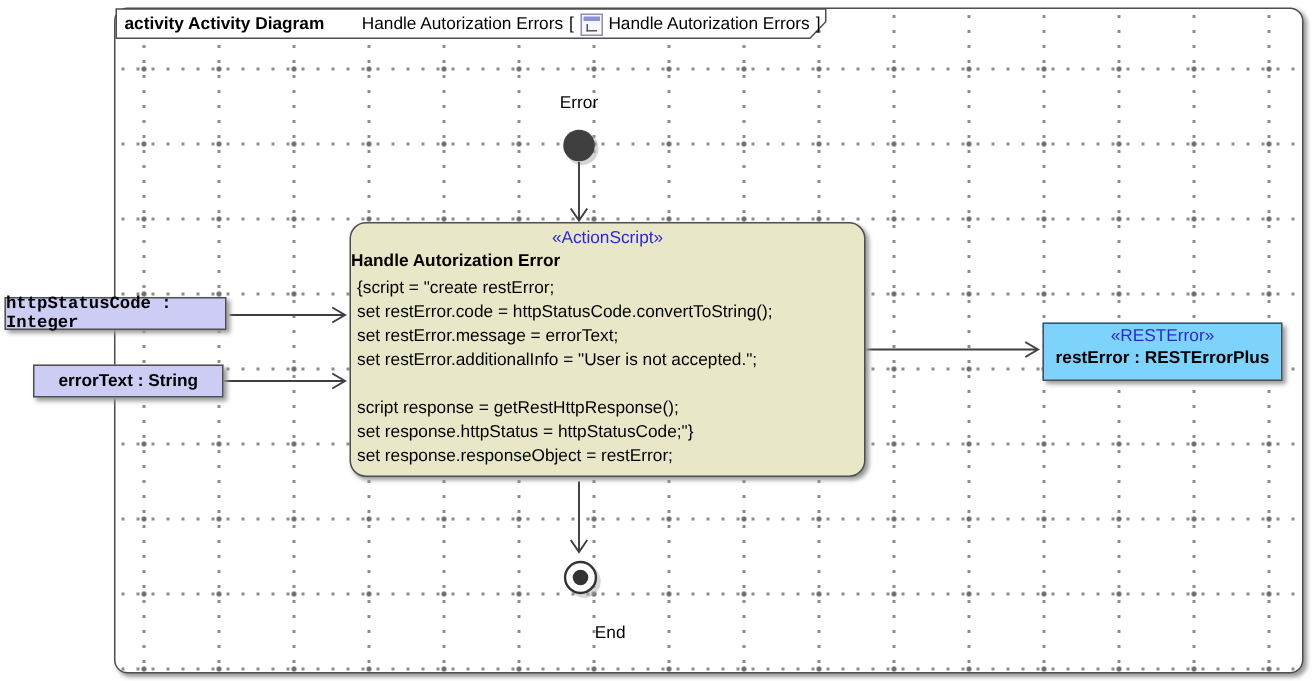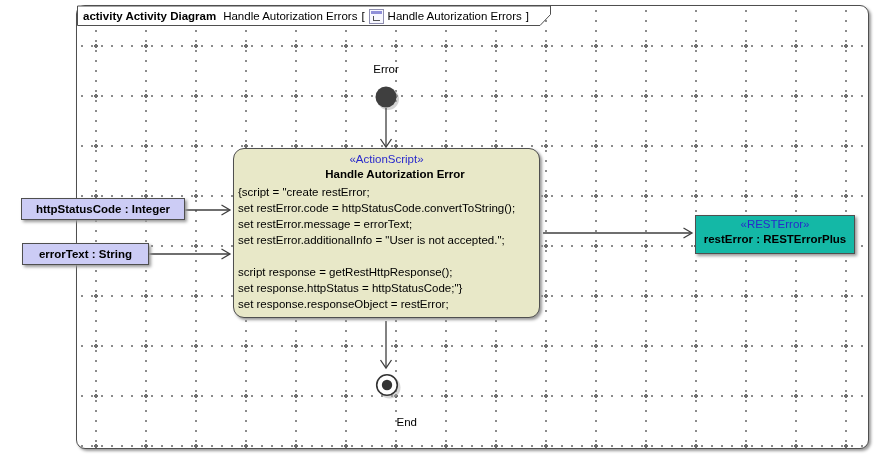"activity Activity Diagram" .tab-text .kind { margin-right: 3px -> 21px }
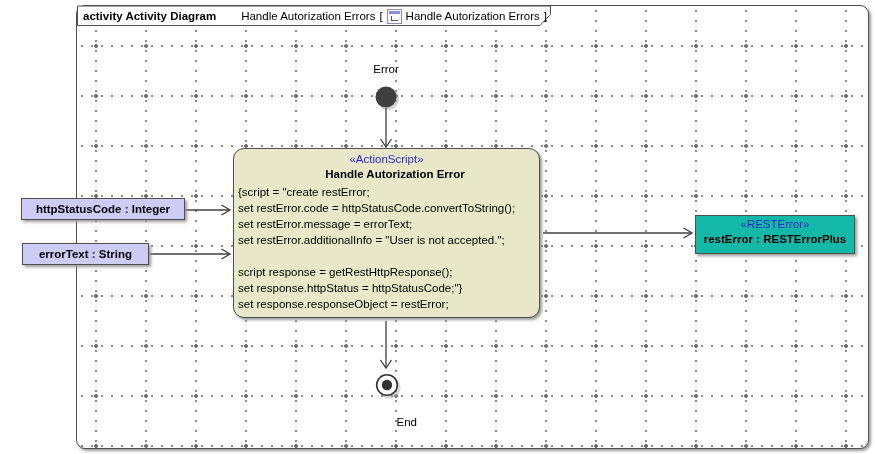"«ActionScript»" .action-box { width: 307px -> 344px }
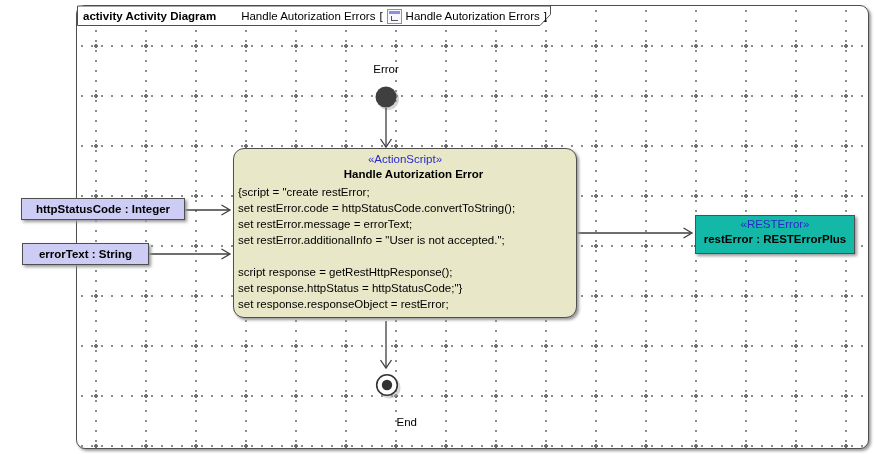"Handle Autorization Error" .action-title { margin-left: 17px -> none; text-align: center -> left }
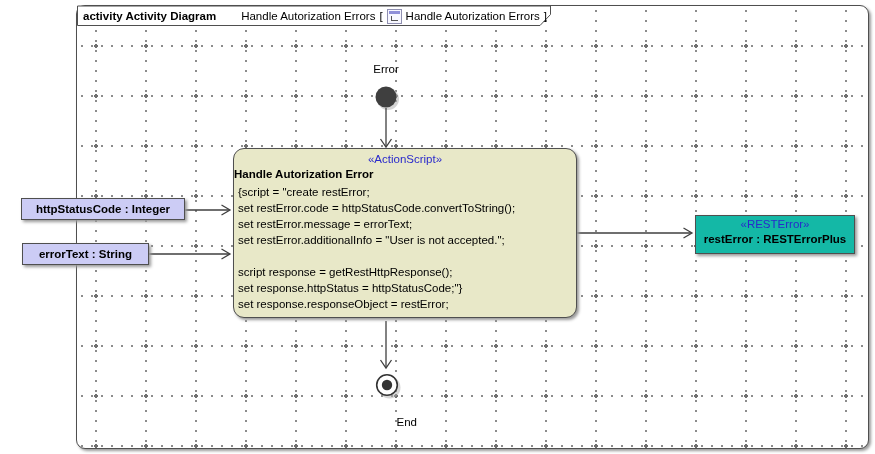"httpStatusCode : Integer" .pin1 { font-family: none -> Liberation Mono, monospace; left: 21px -> 3px; width: 164px -> 148px }
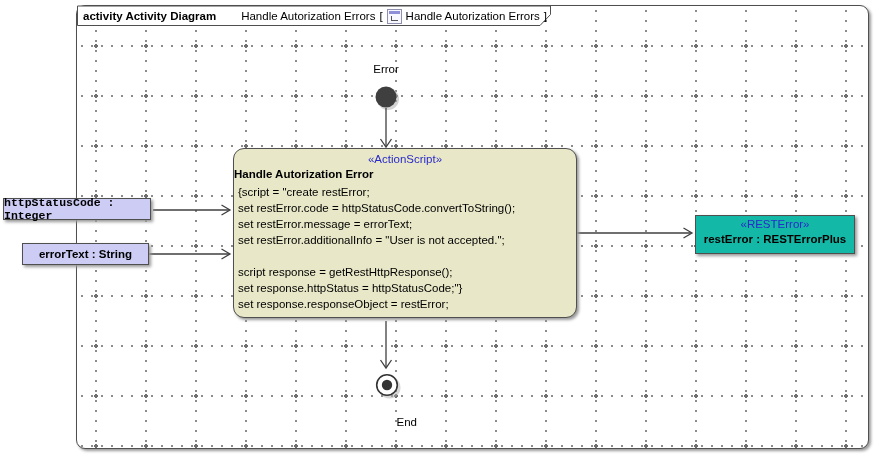"«RESTError»" .object-box { background: #14b8a6 -> #7dd3fc }
